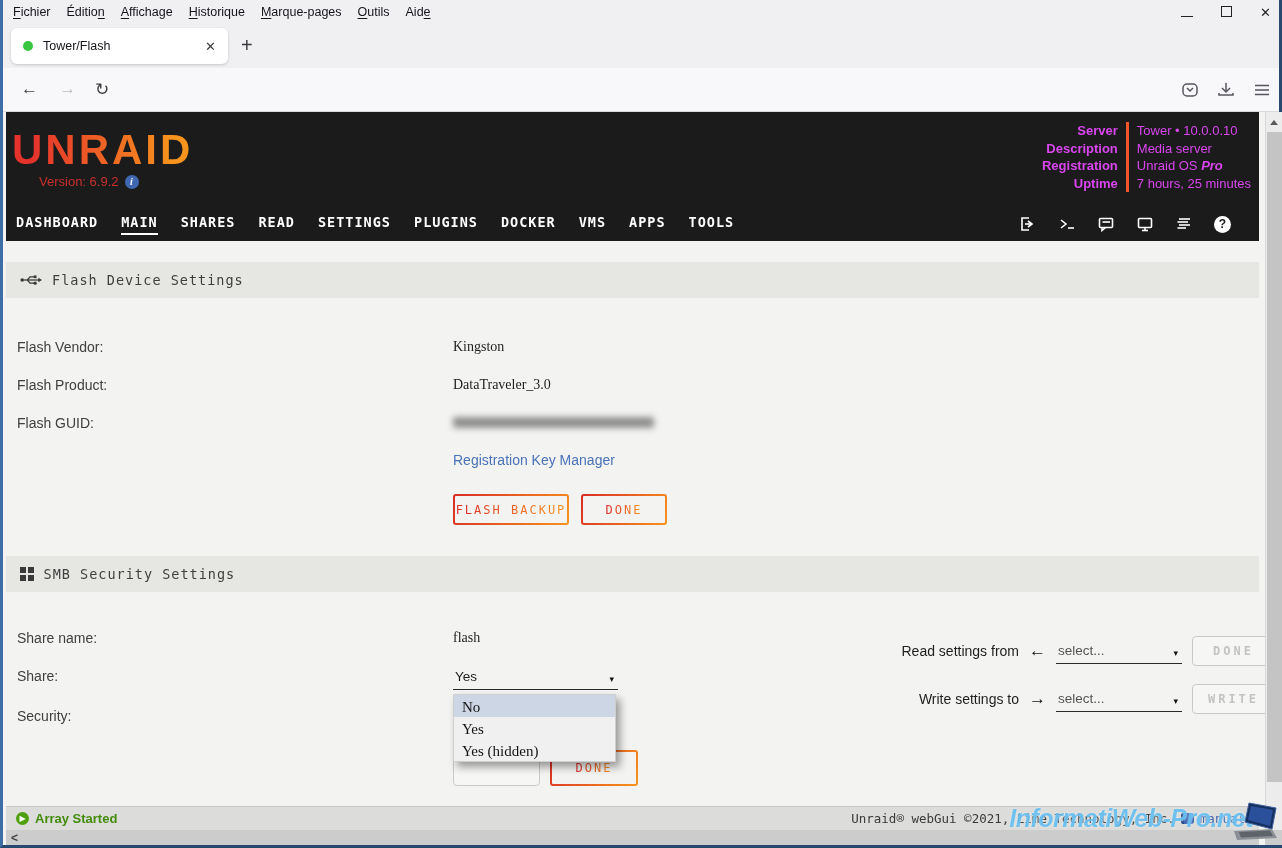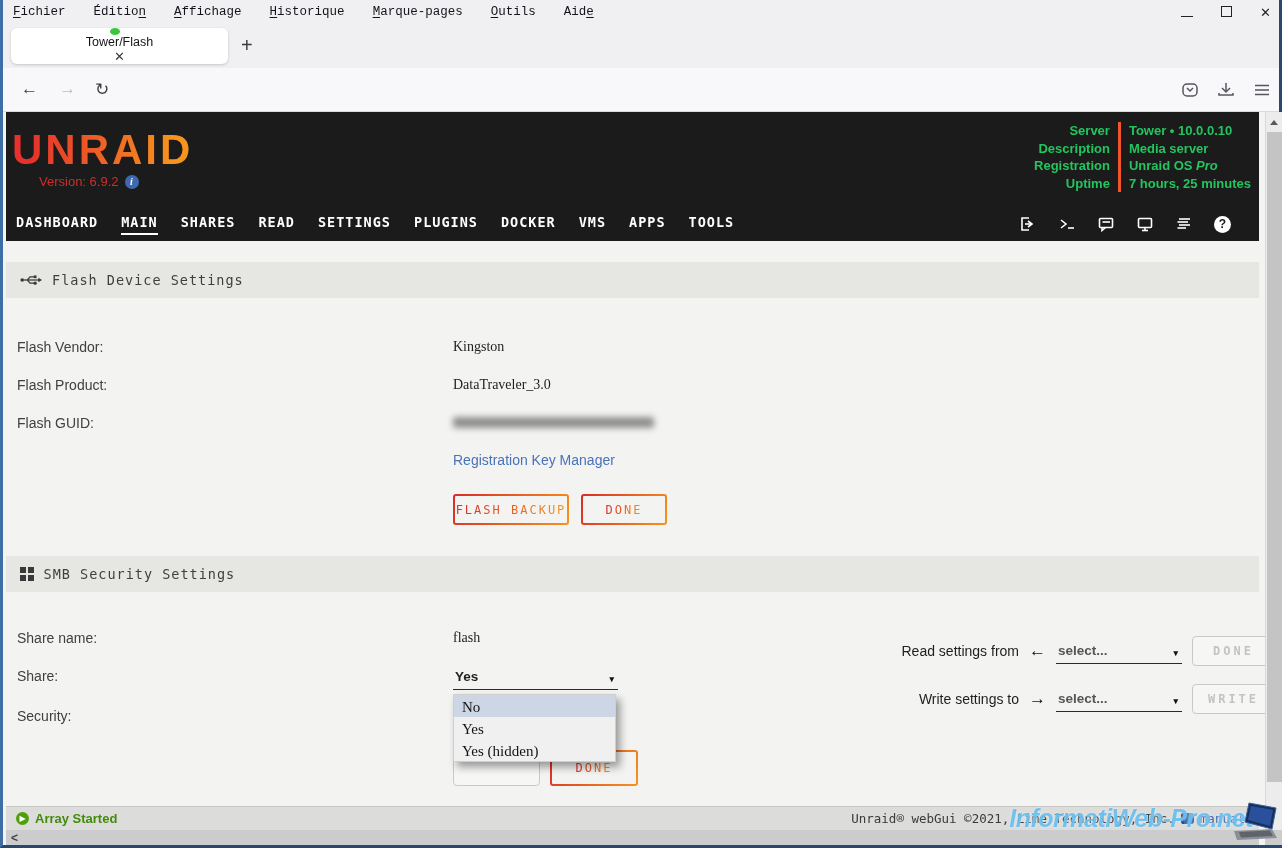"Fichier" span { font-family: Liberation Mono, monospace -> none; gap: 28px -> 16px }
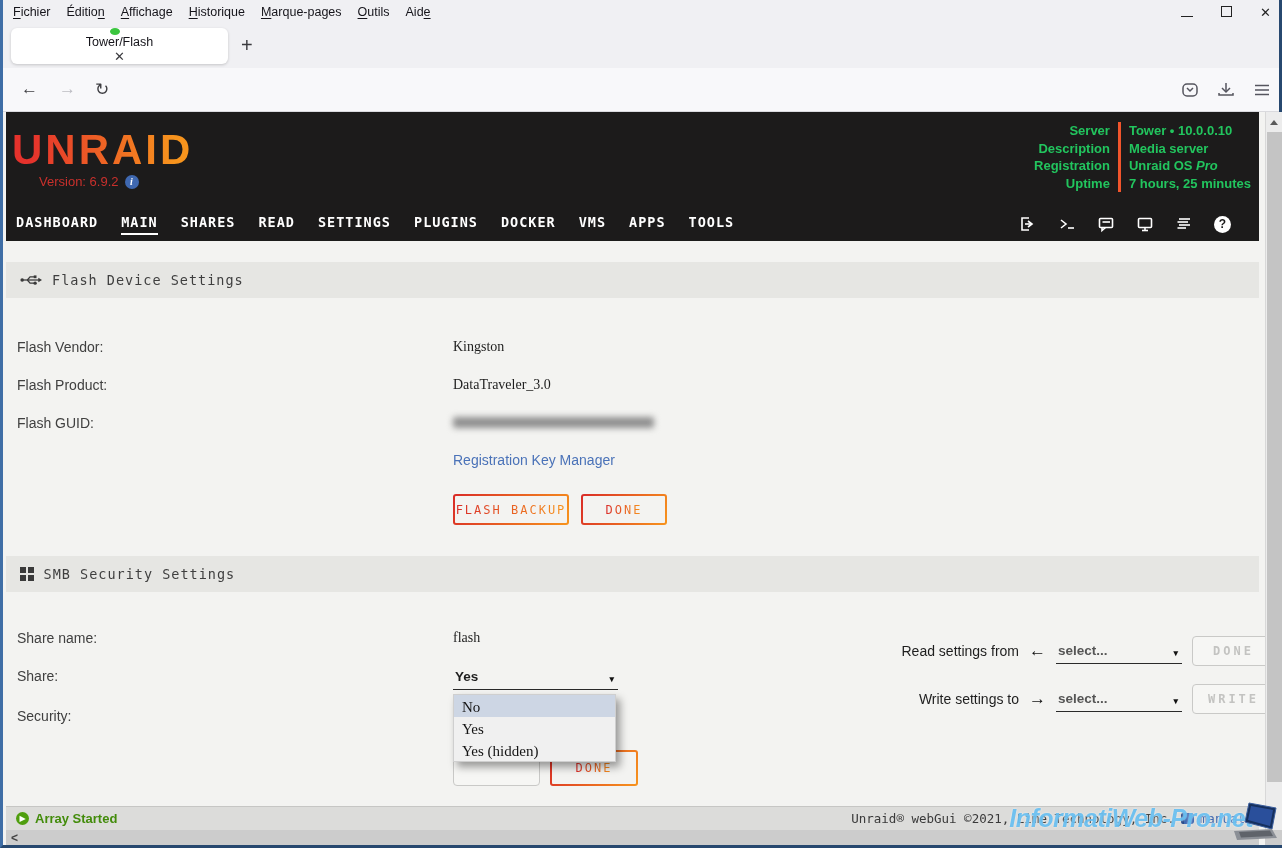"Tower/Flash" .tab { flex-direction: column -> none }
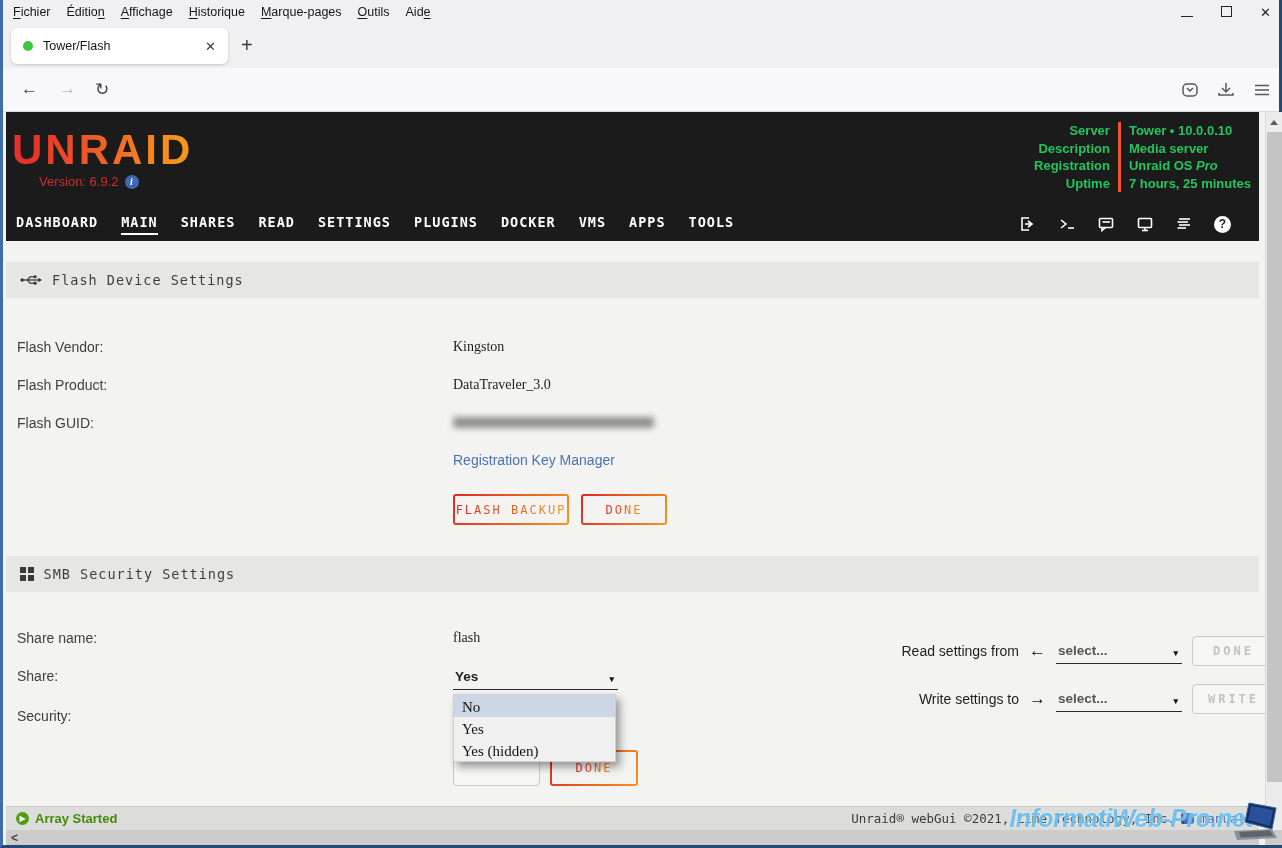"Server" .info-block { color: #22c55e -> #d946ef }
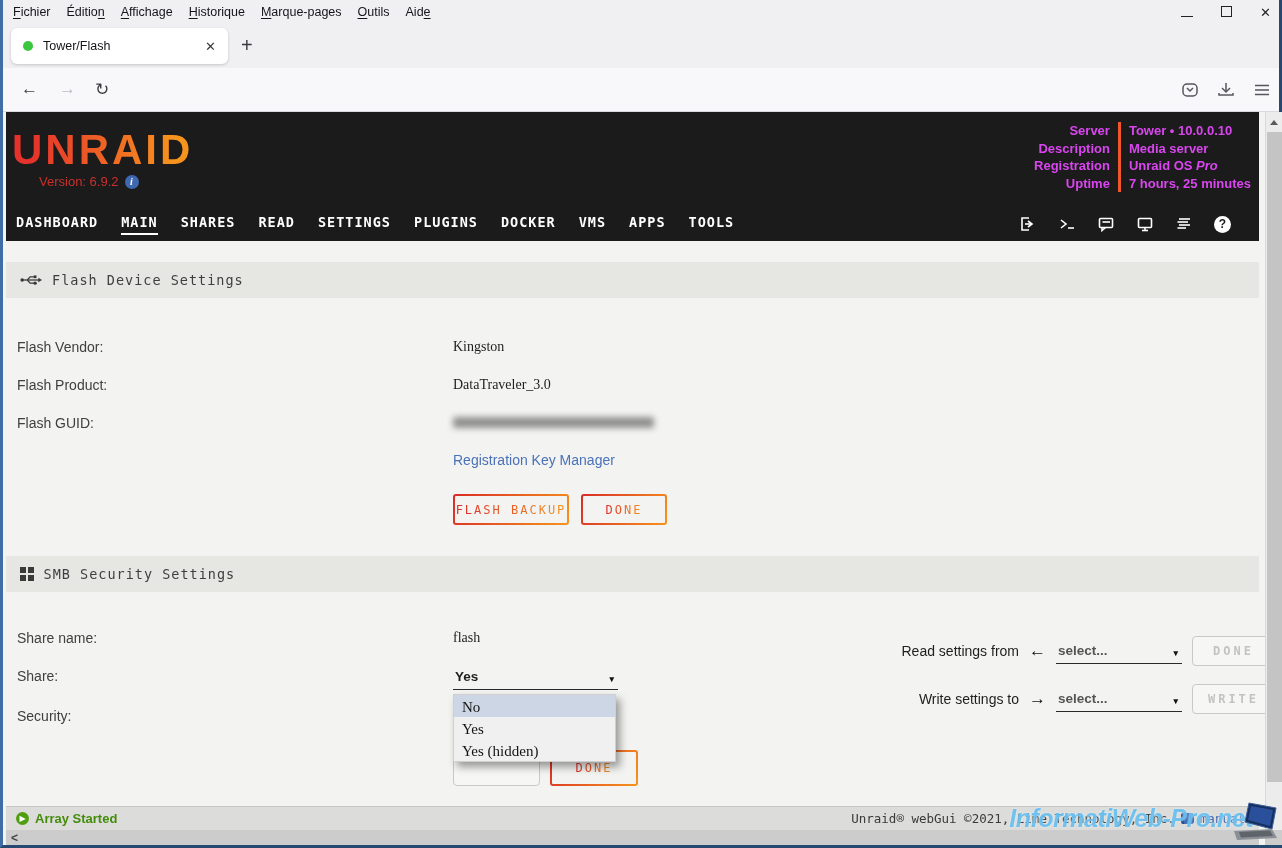"Tower • 10.0.0.10" .info-row .v { font-weight: 700 -> 400 }
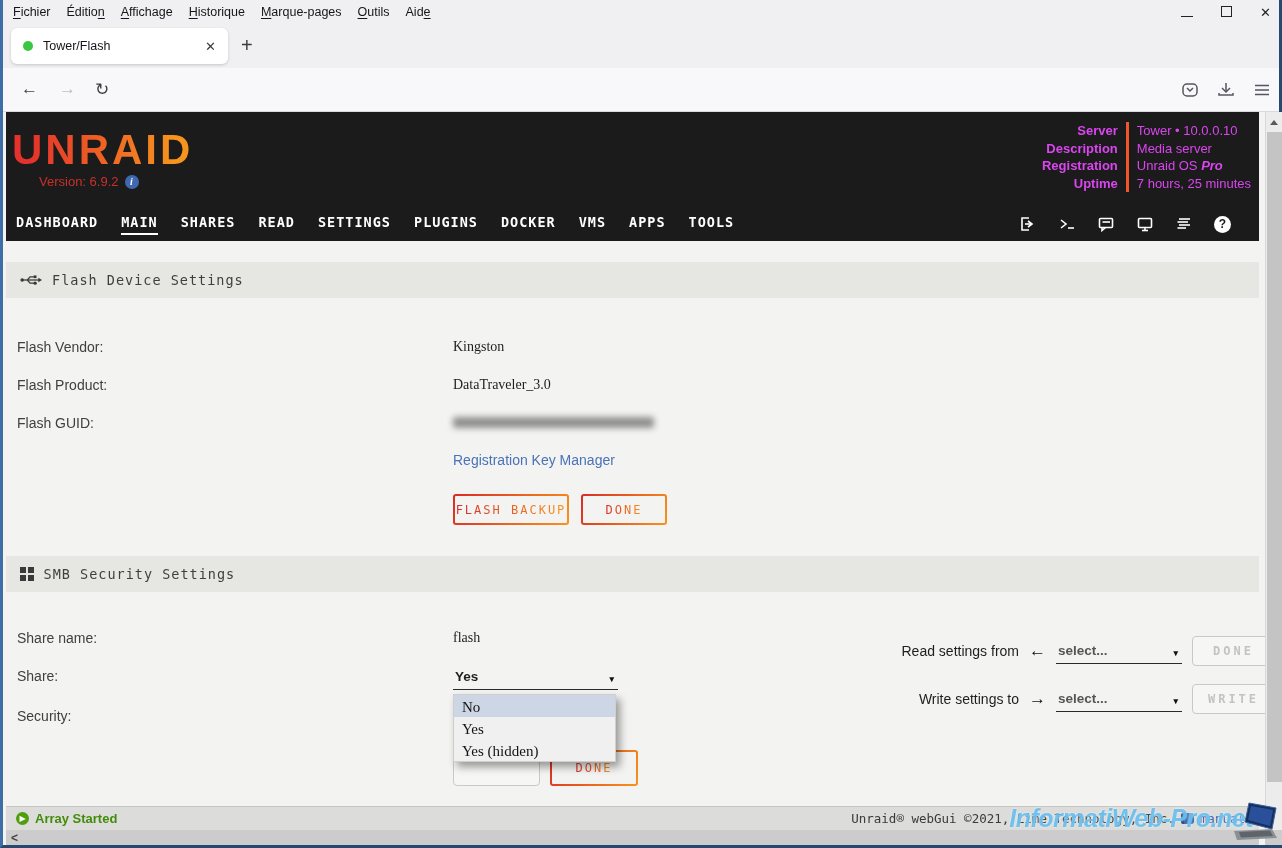"select..." .select { font-weight: bold -> none }
